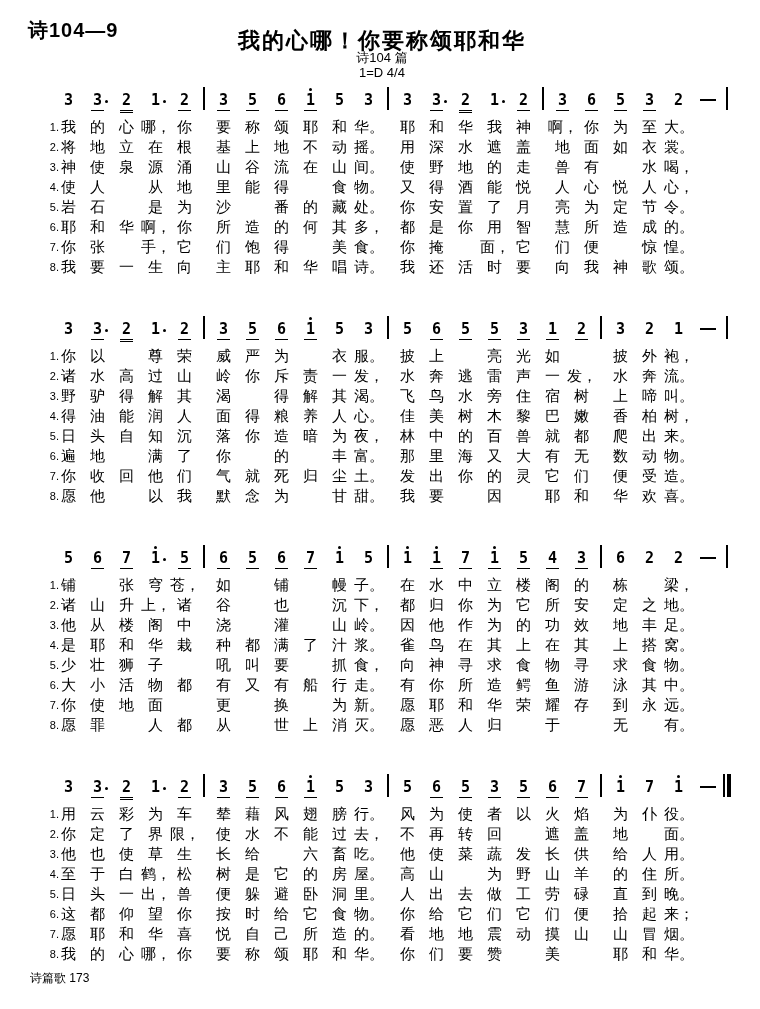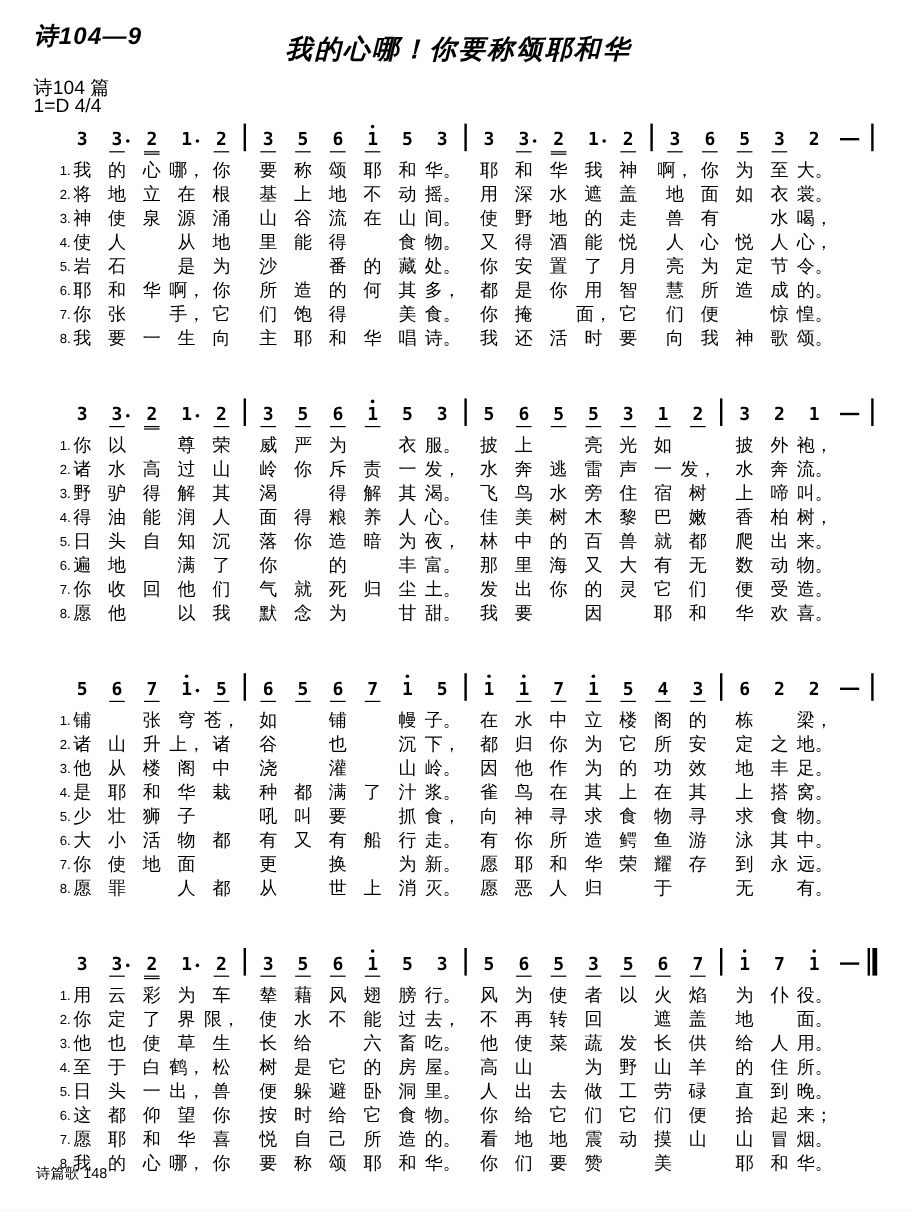"诗104—9" .titlerow { font-style: italic -> none }
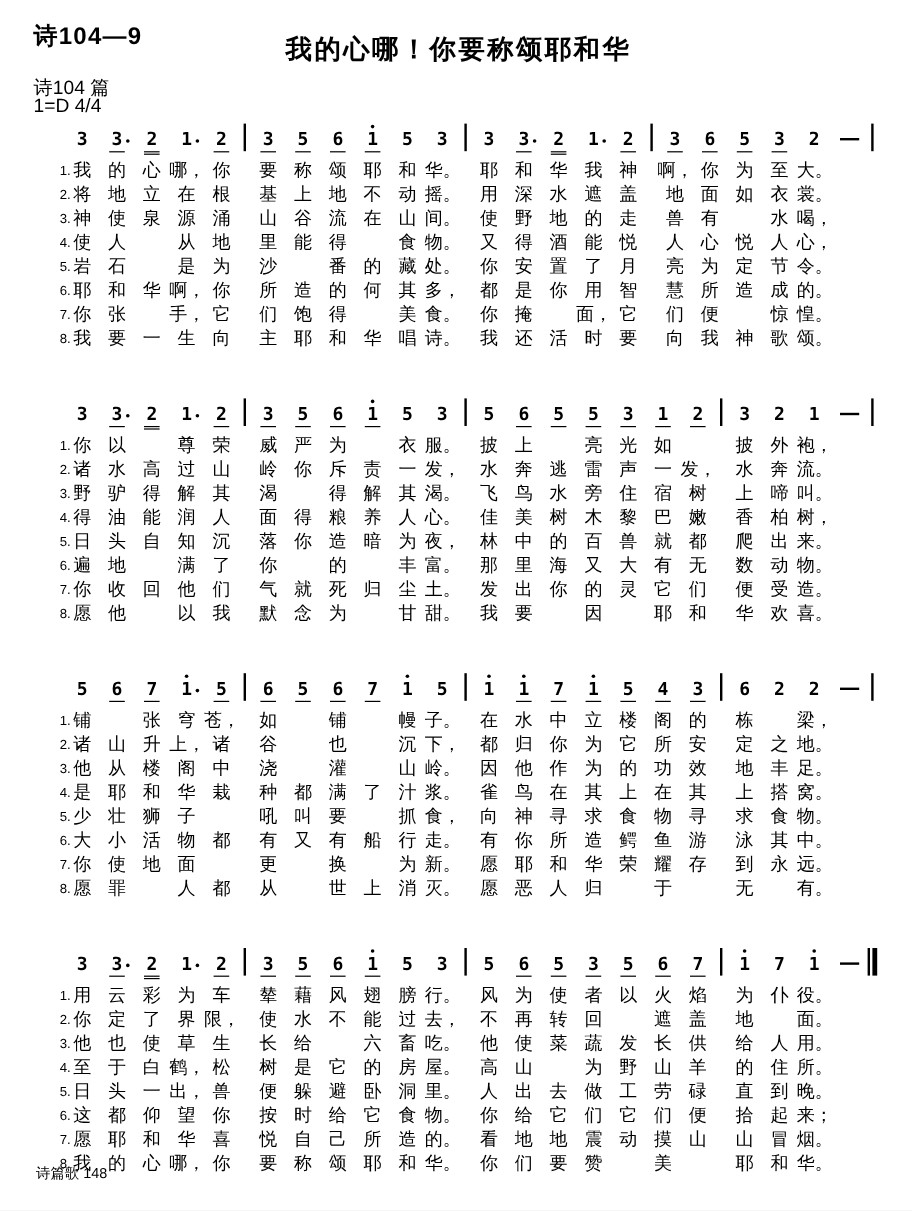"诗104 篇" .subhdr { font-size: 16px -> 13px; margin-top: 20px -> 4px; text-align: none -> center }
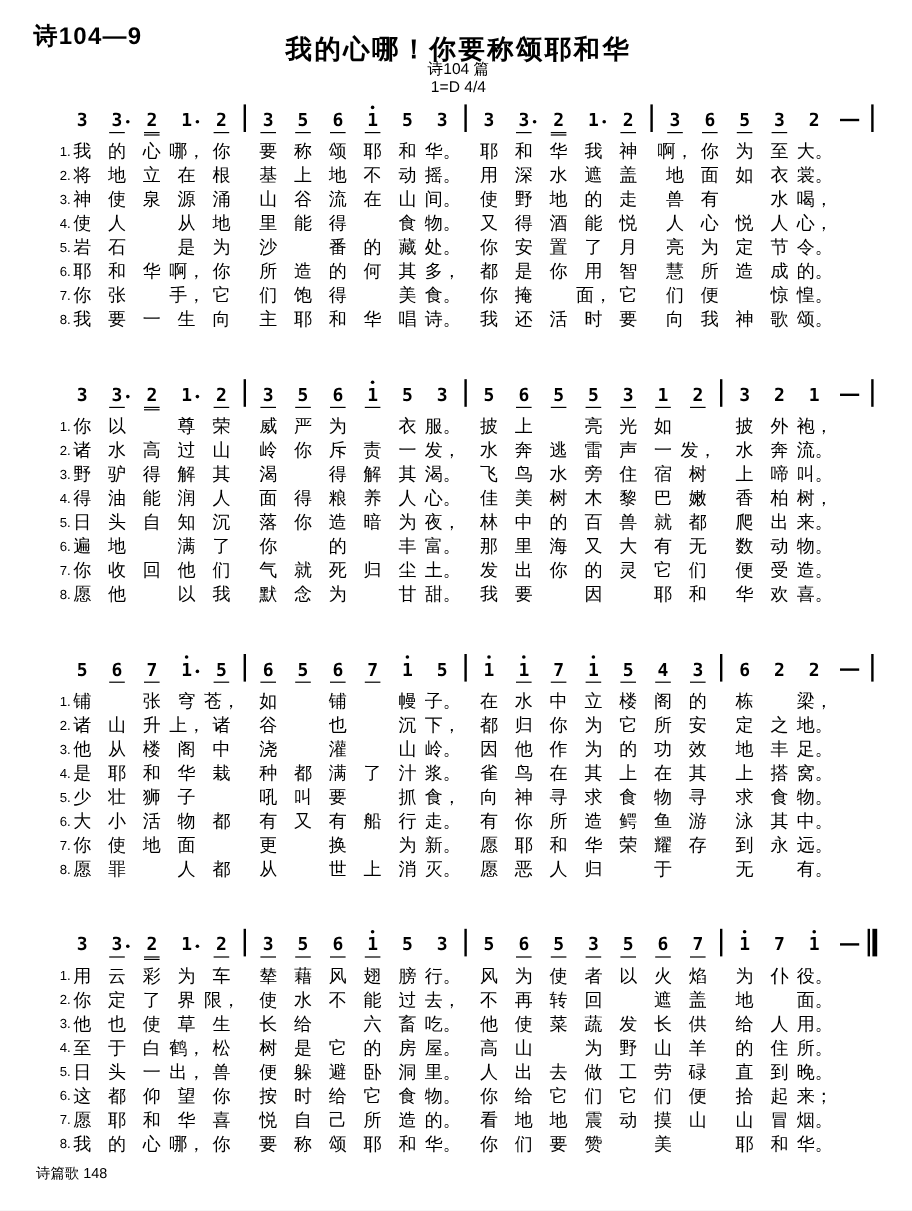"诗篇歌 148" div.footer { text: 148 -> 173 }
